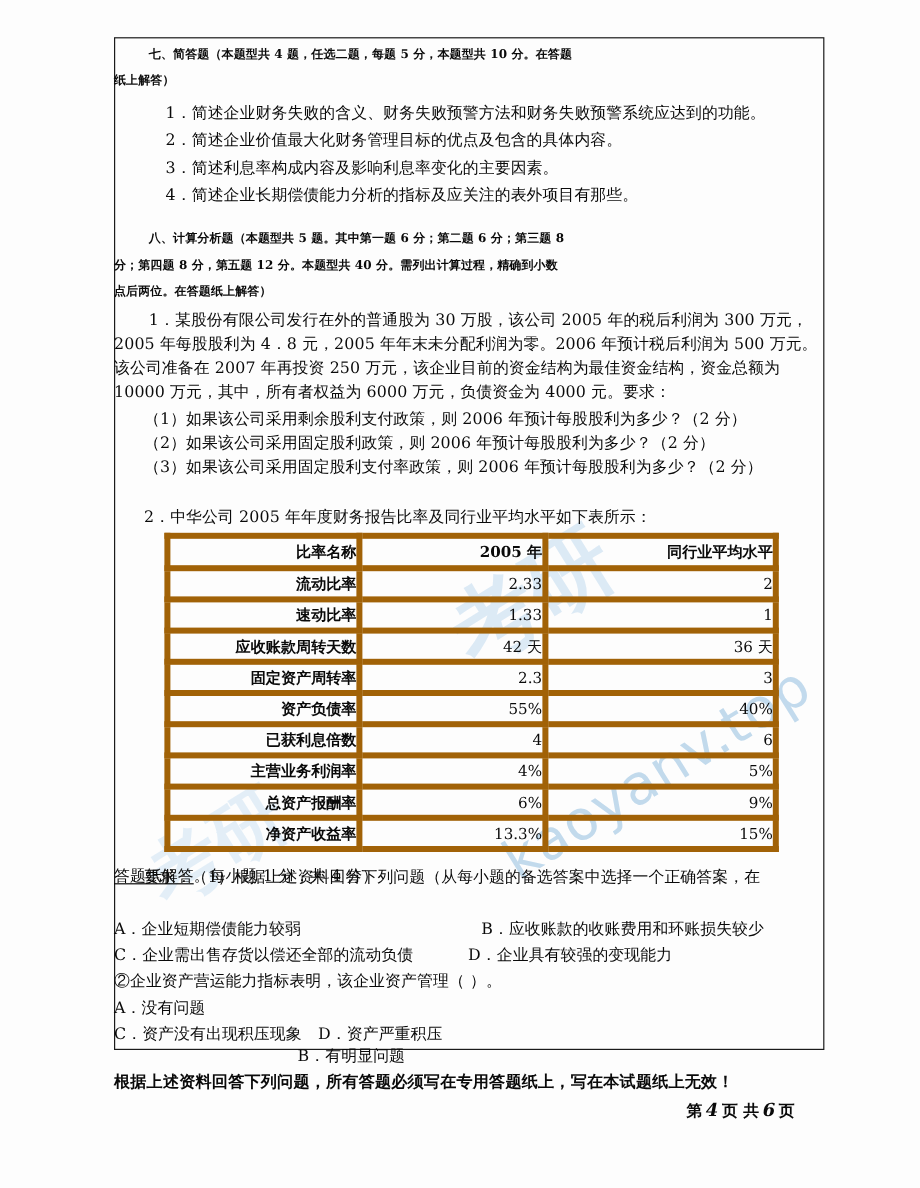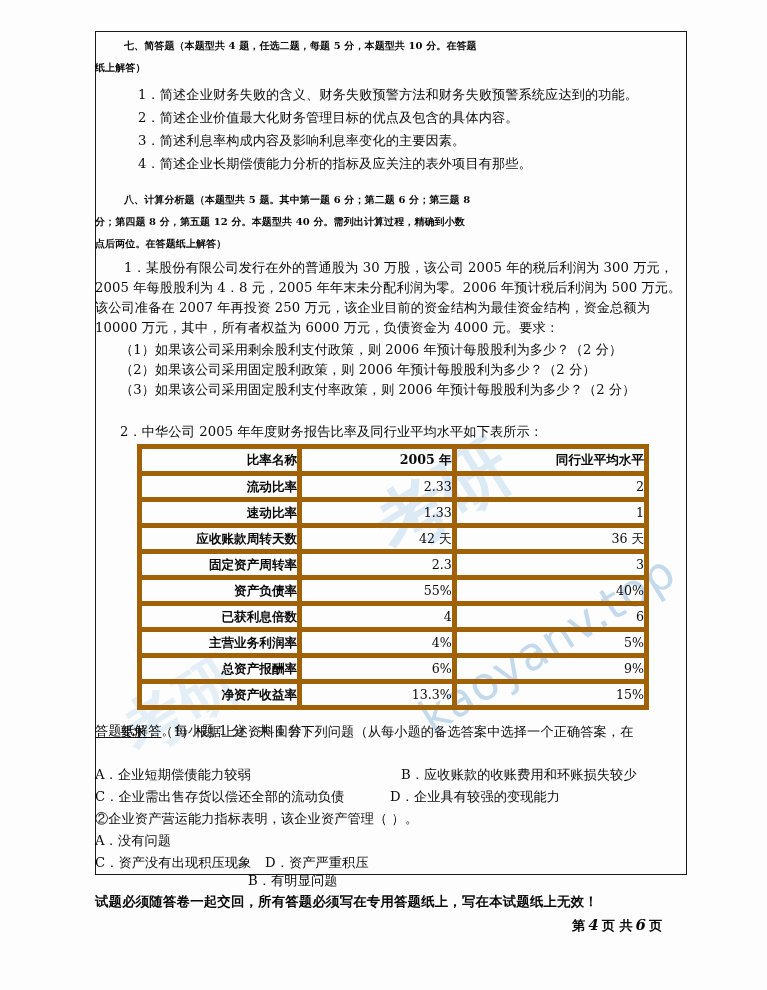"试题必须随答卷一起交回，所有答题必须写在专用答题纸上，写在本试题纸上无效！" div { text: 试题必须随答卷一起交回 -> 根据上述资料回答下列问题 }
